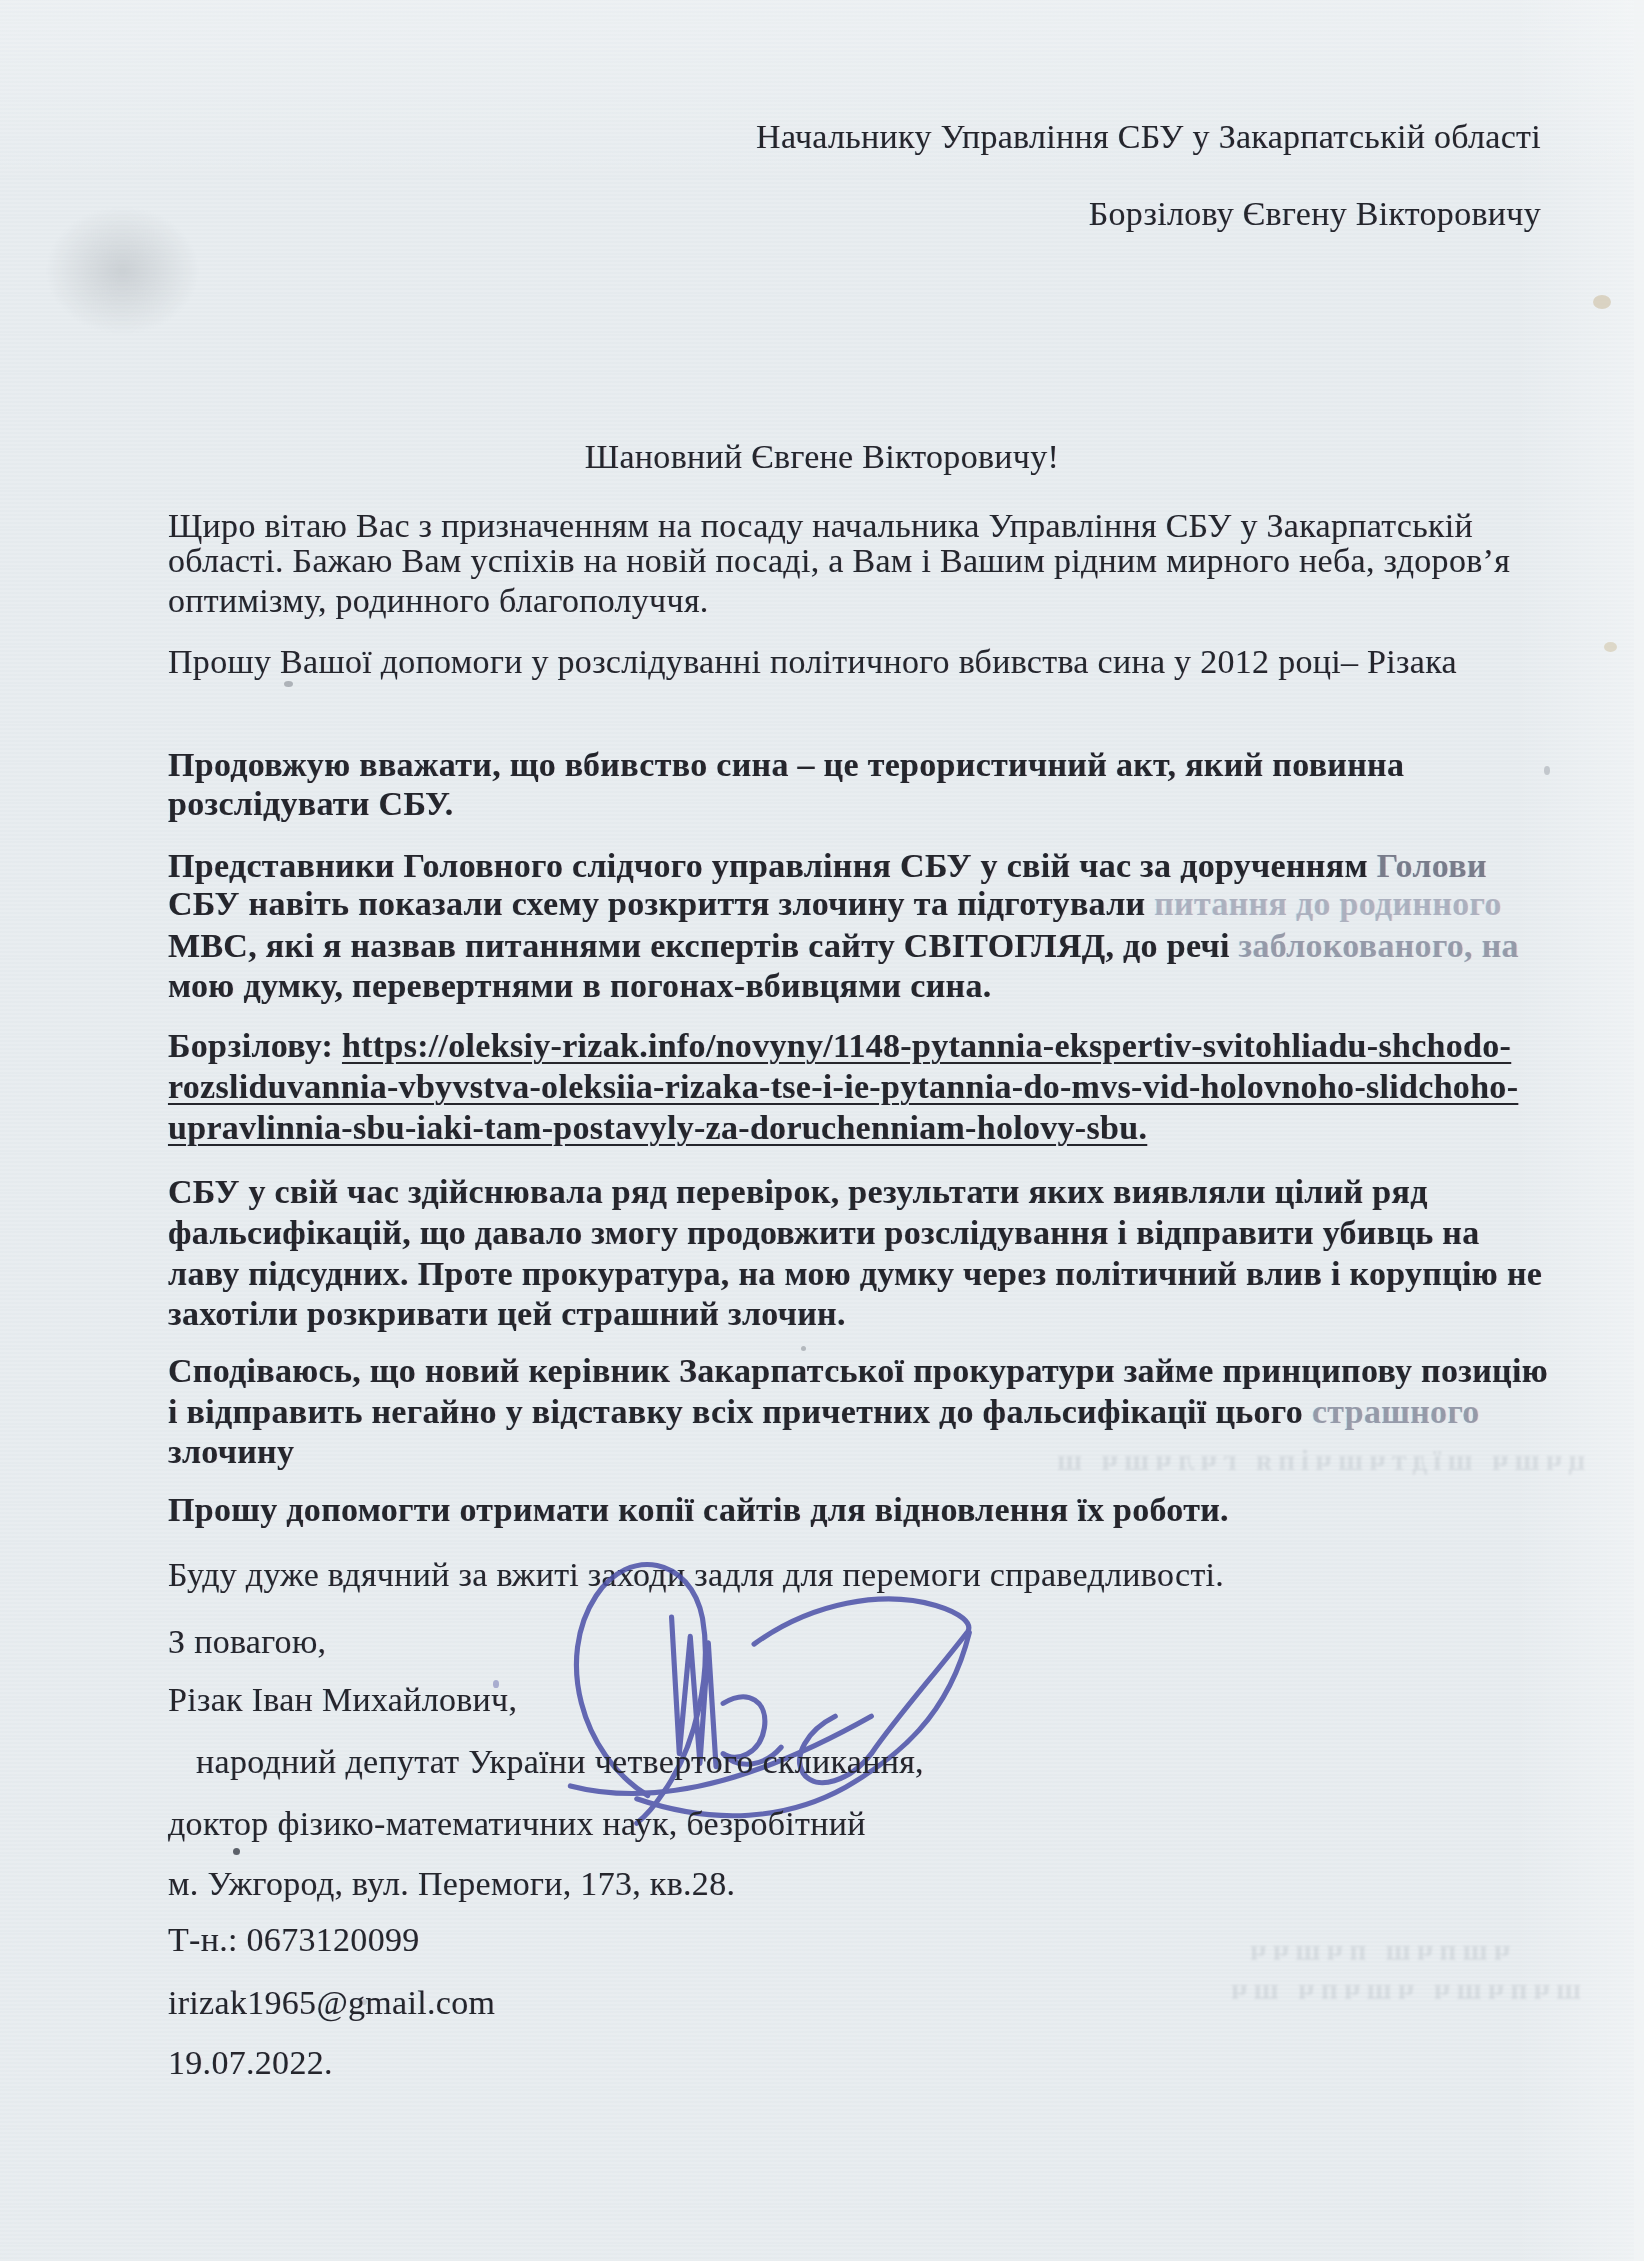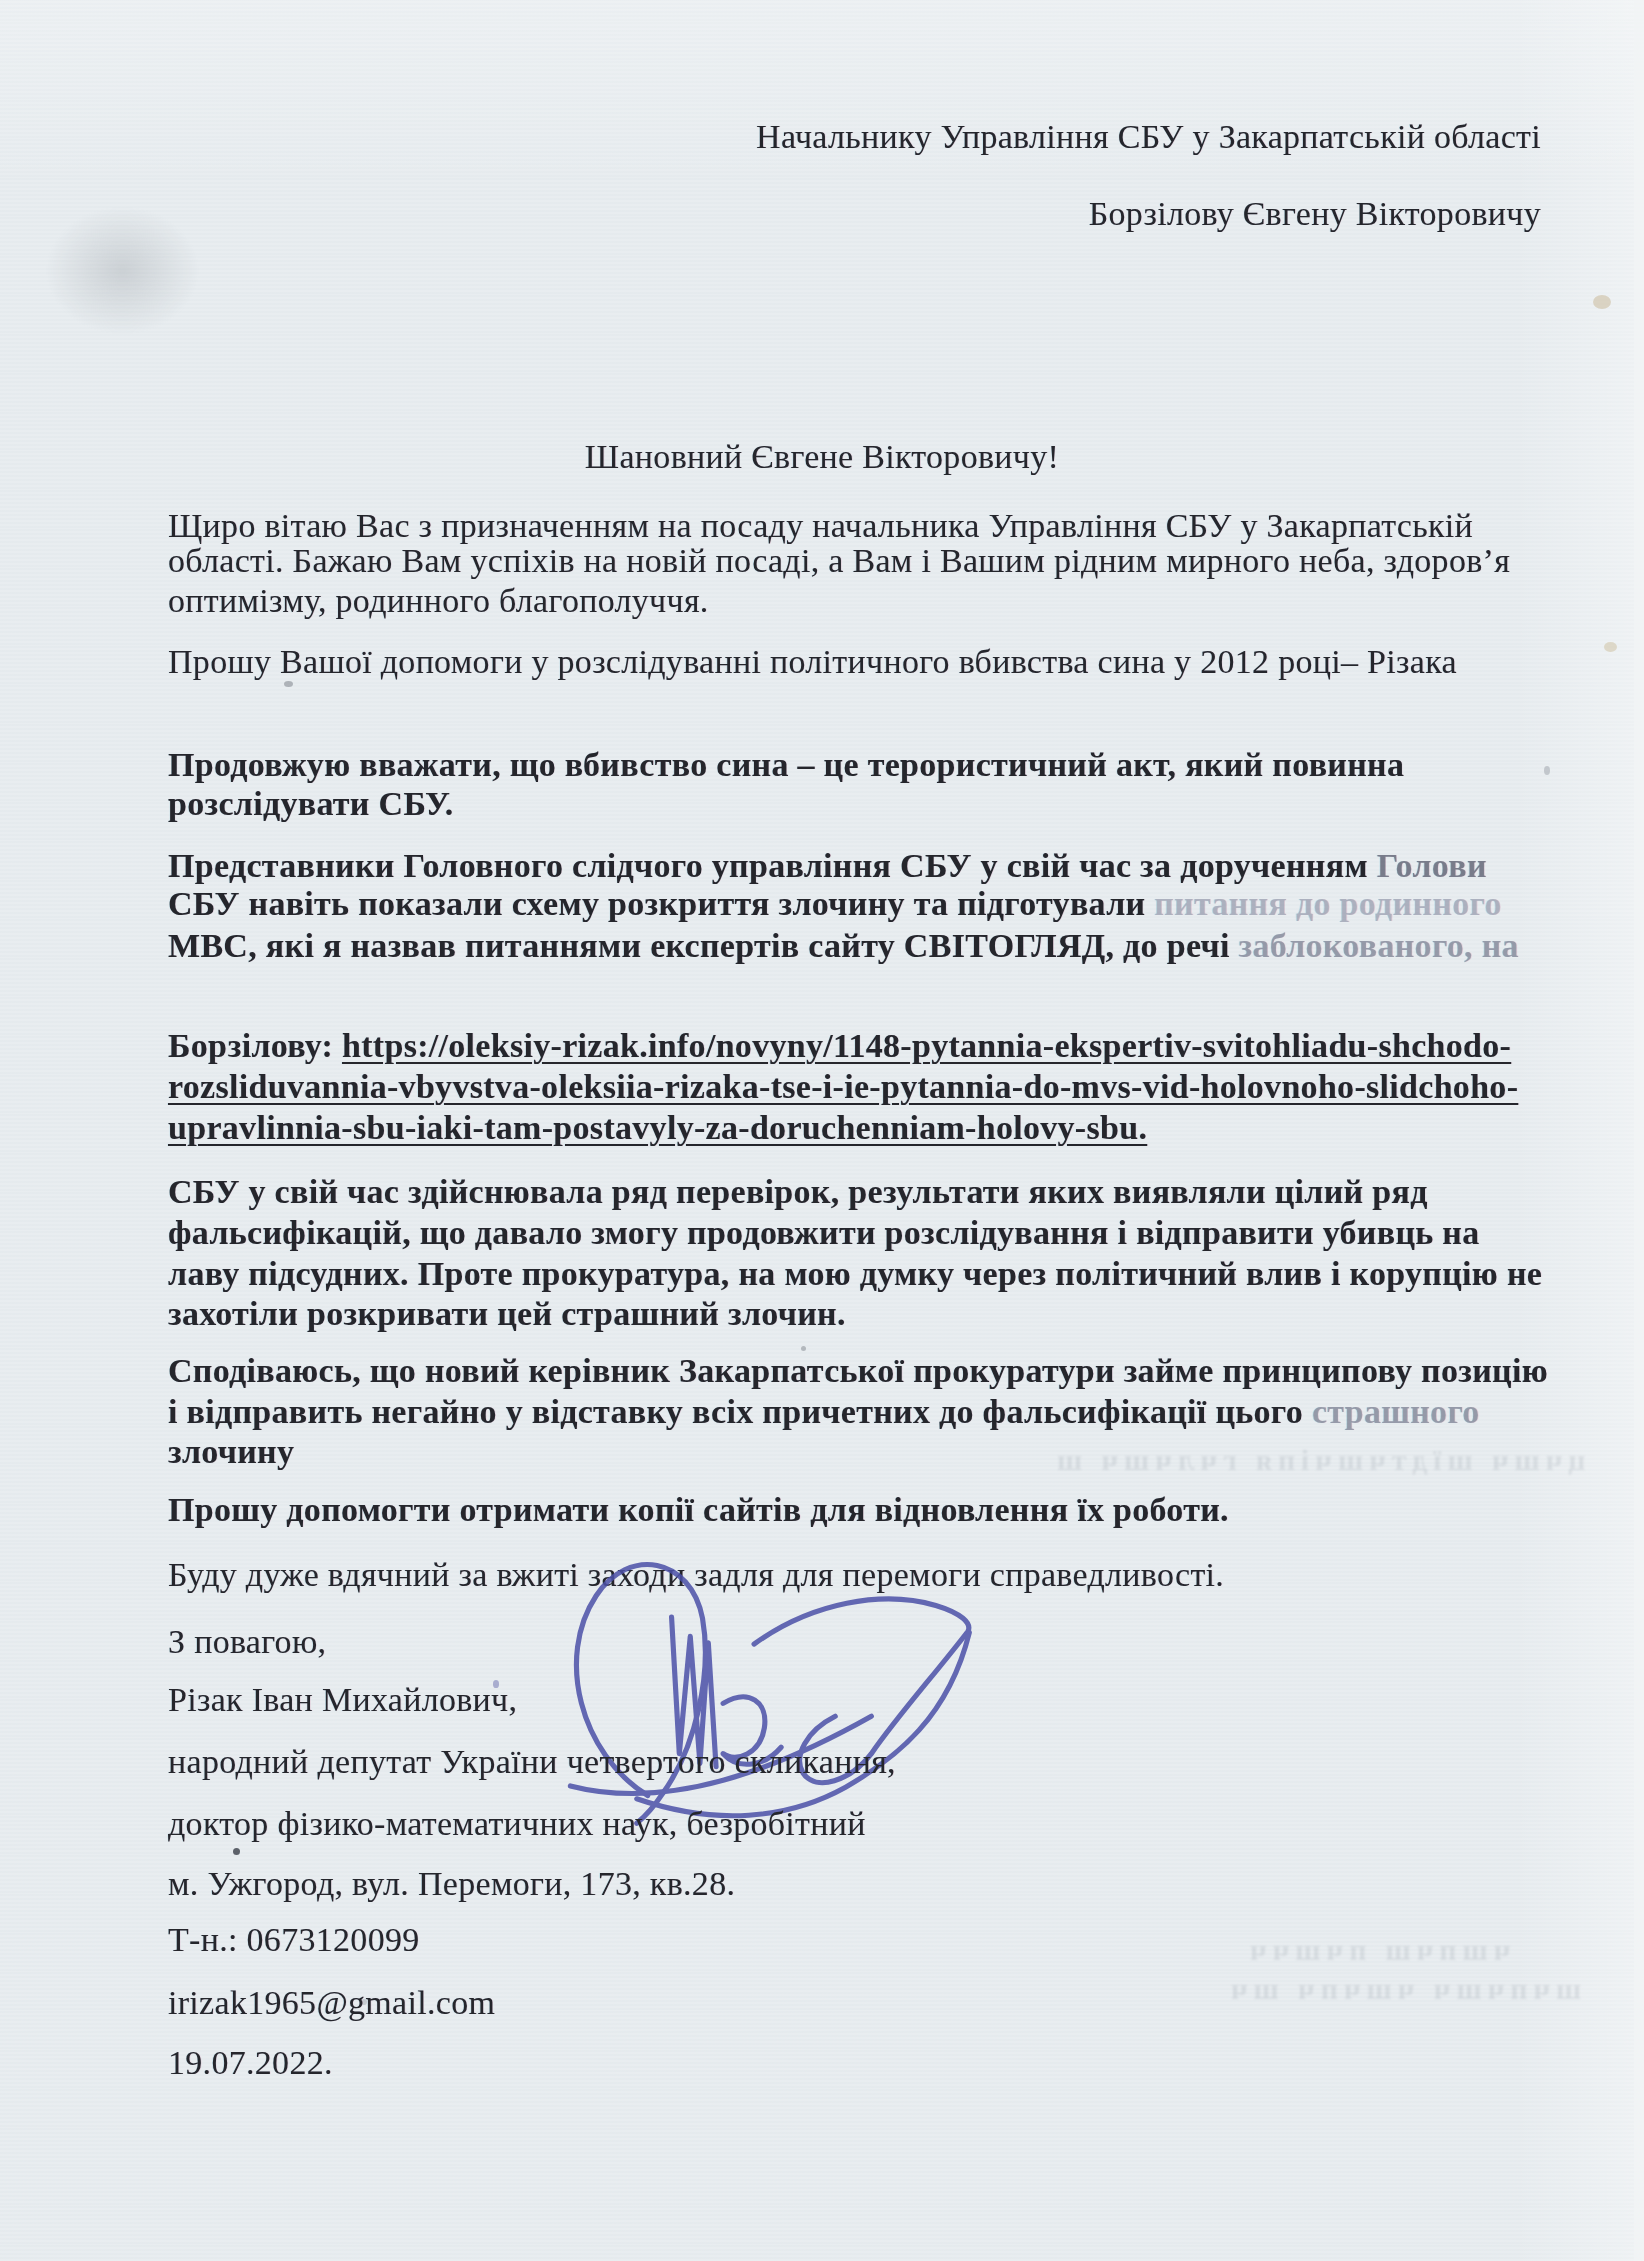"мою думку, перевертнями в" div.line { html: none -> <div>мою думку, перевертнями в погонах-вбивцями сина.</div> }
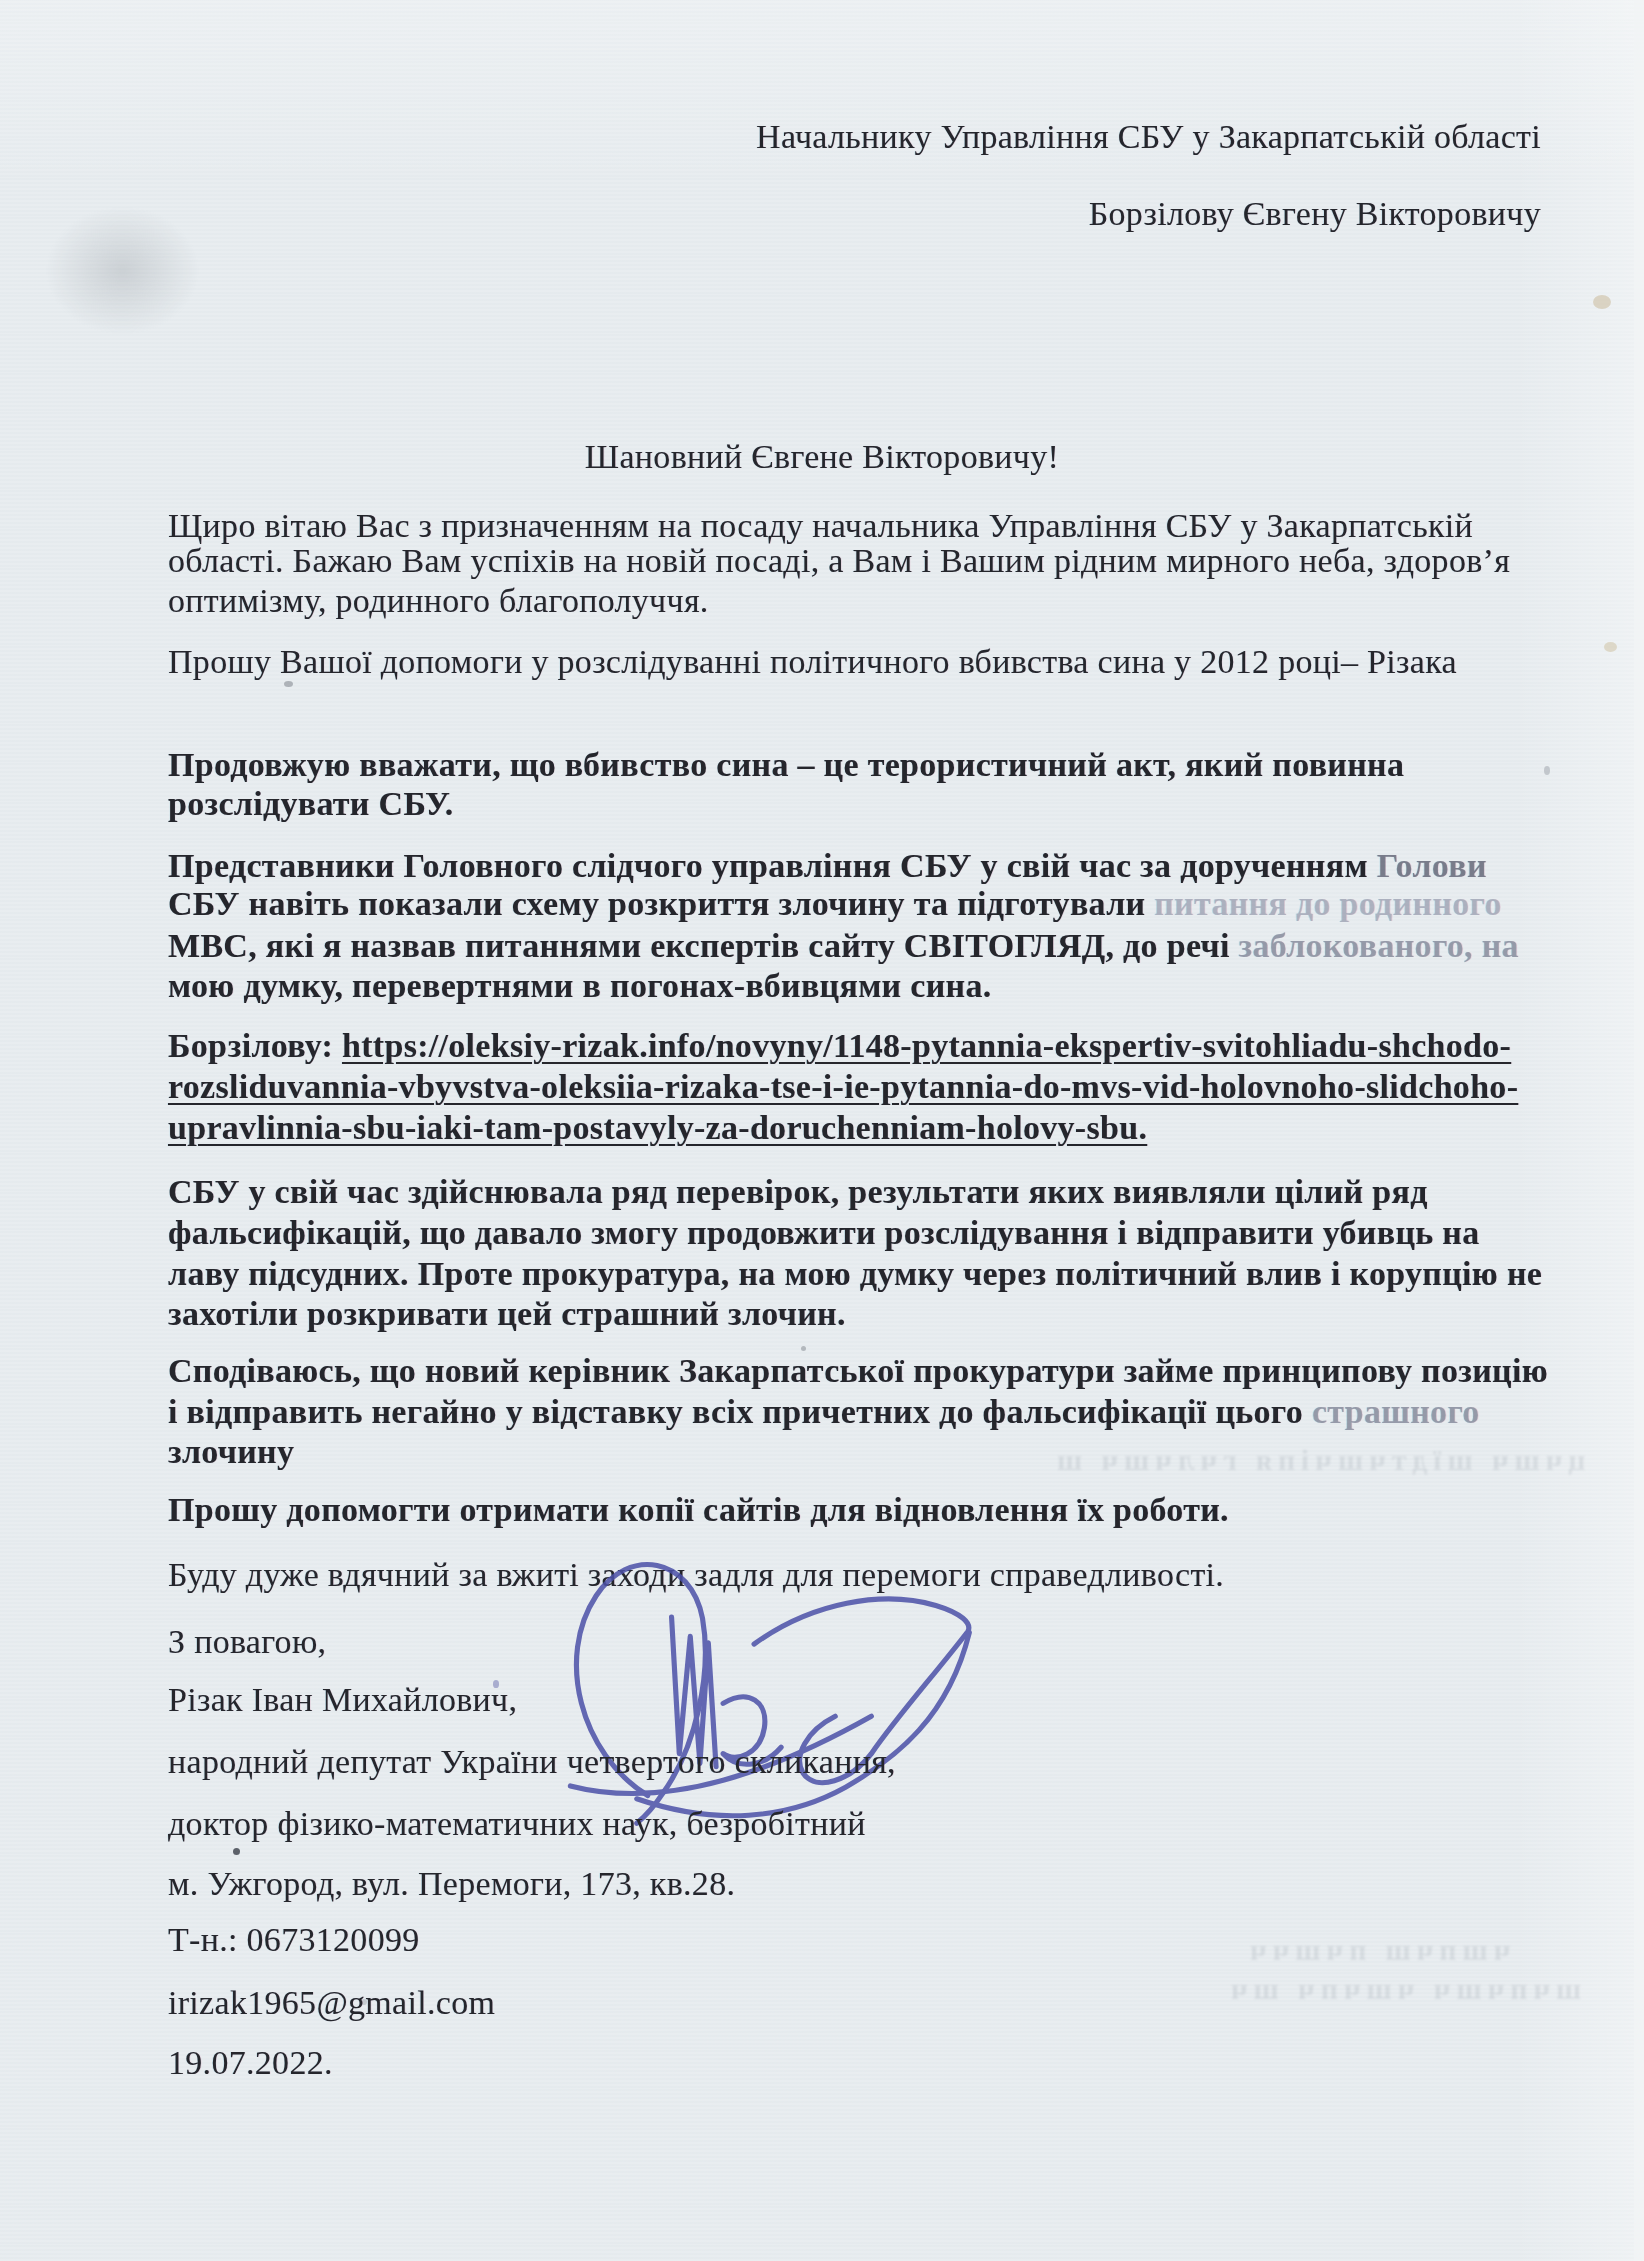"народний депутат України четвертого" div.line { margin-left: none -> 28px }
